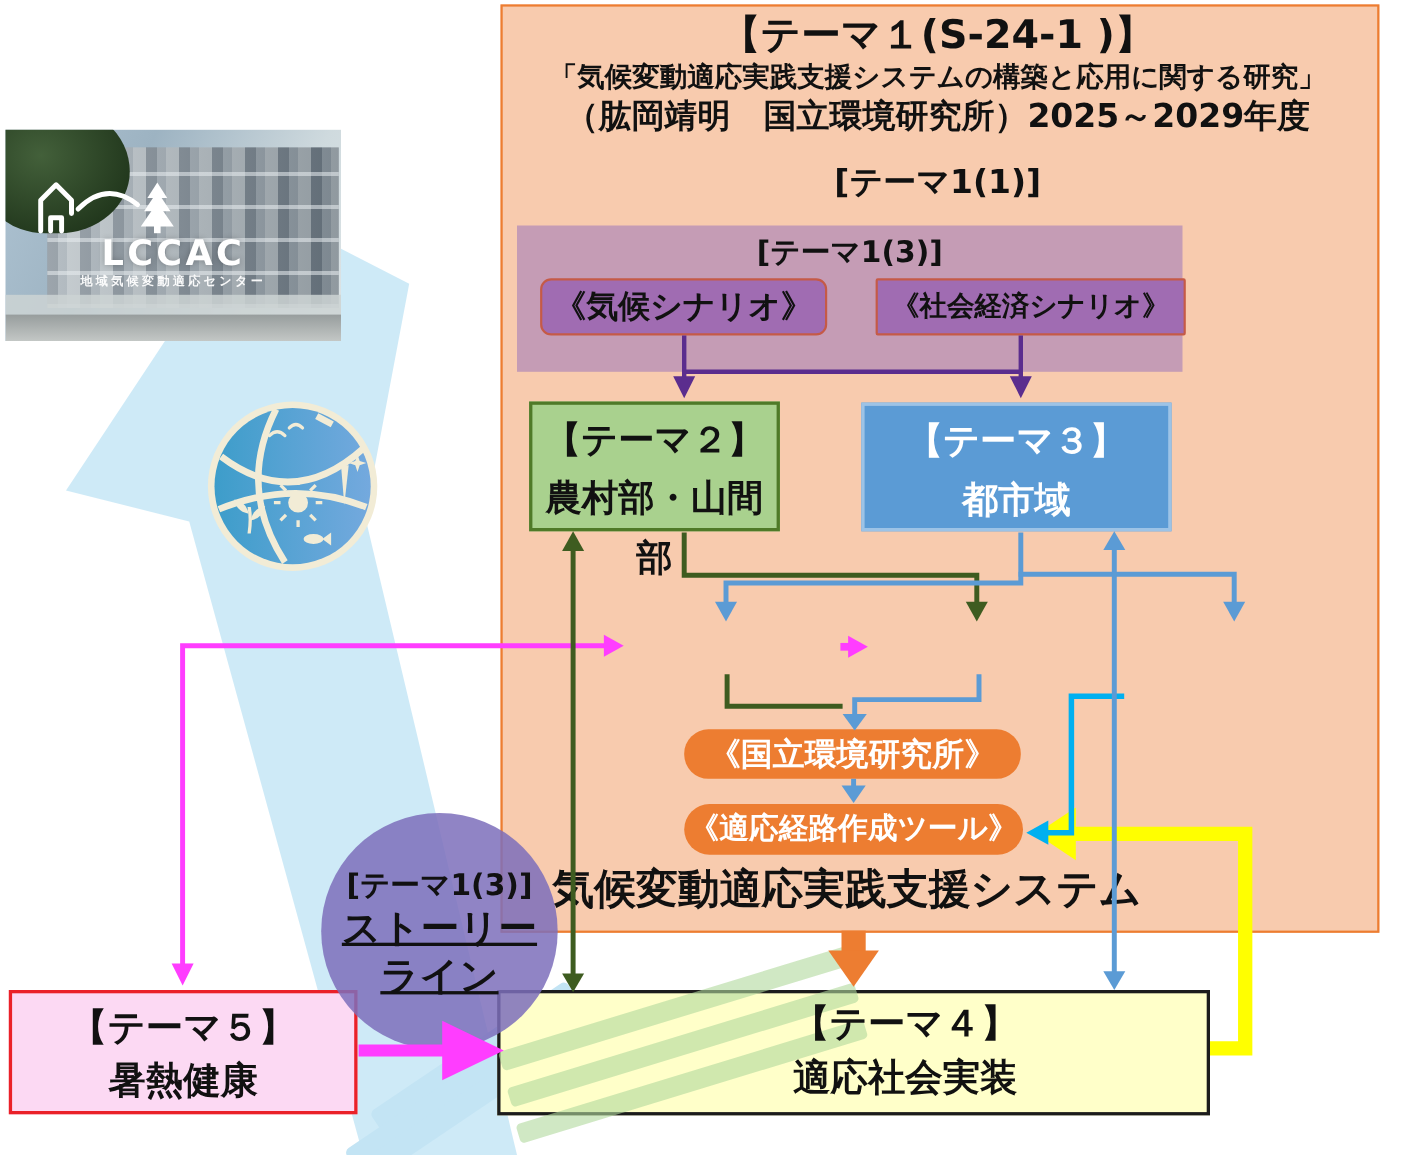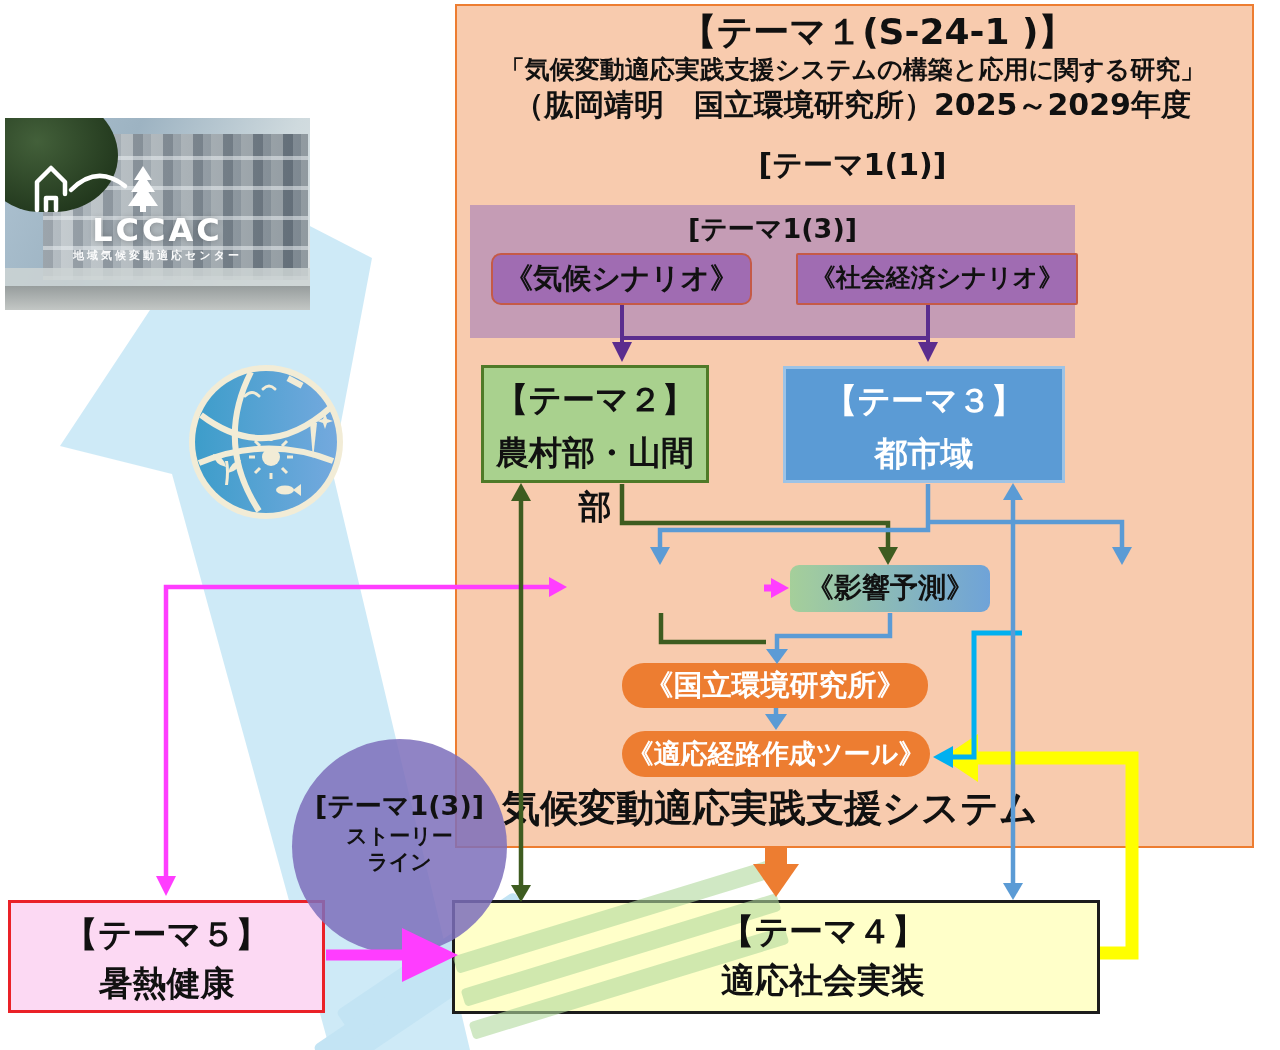"【テーマ１(S-24-1 )】" #t1 { left: 480px -> 455px }
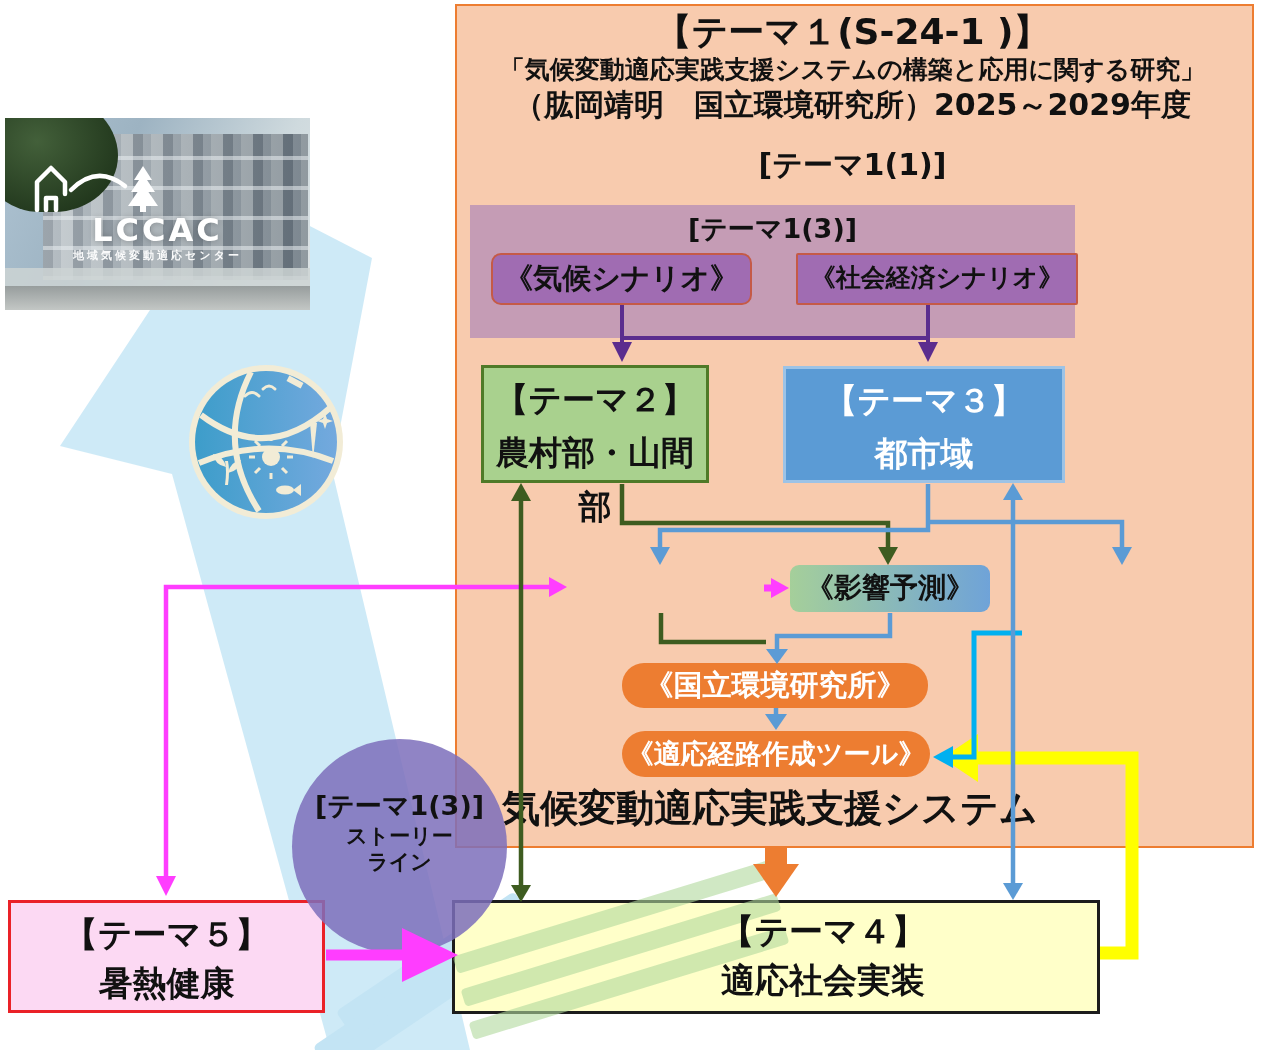"《影響予測》" div.bx { html: <div>《影響予測》</div> -> none }
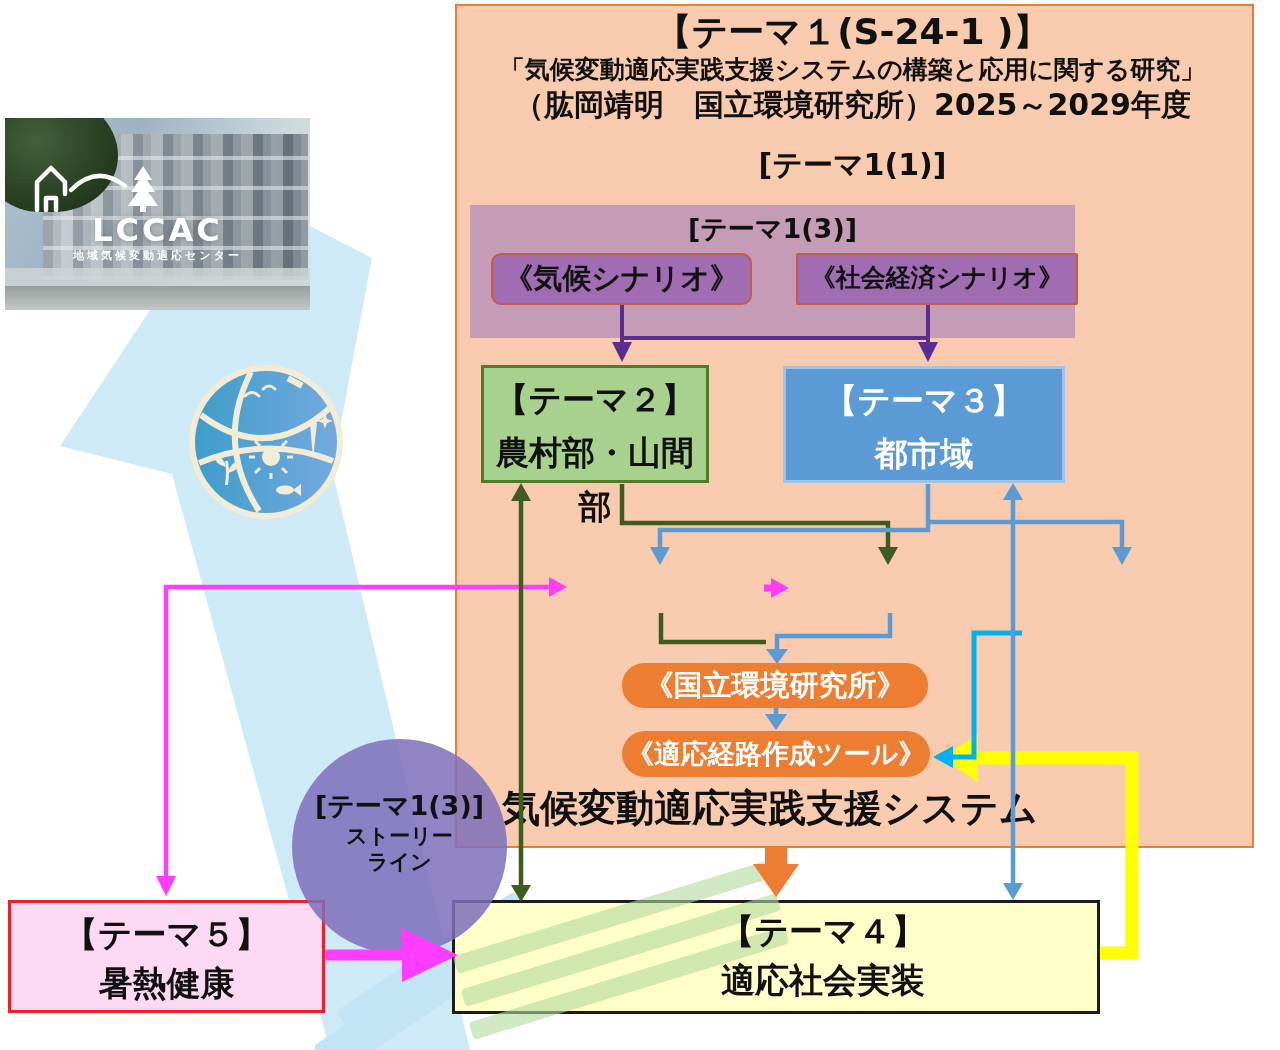"ストーリー" .circ-line { font-size: 21px -> 35px; text-decoration: none -> underline }
